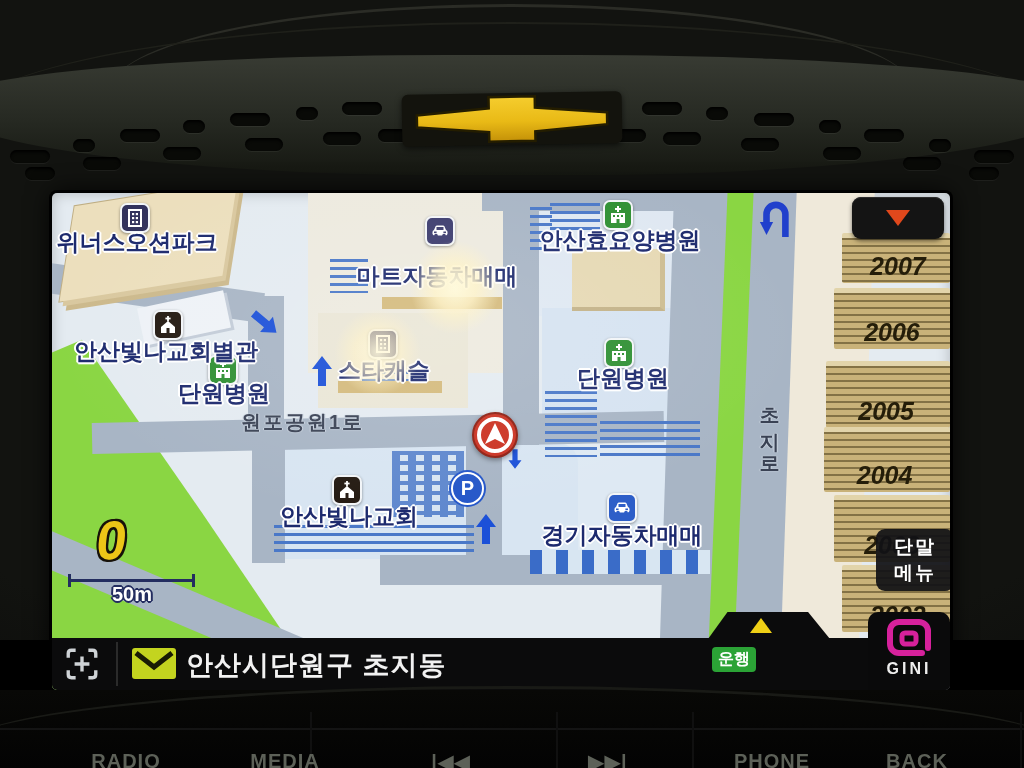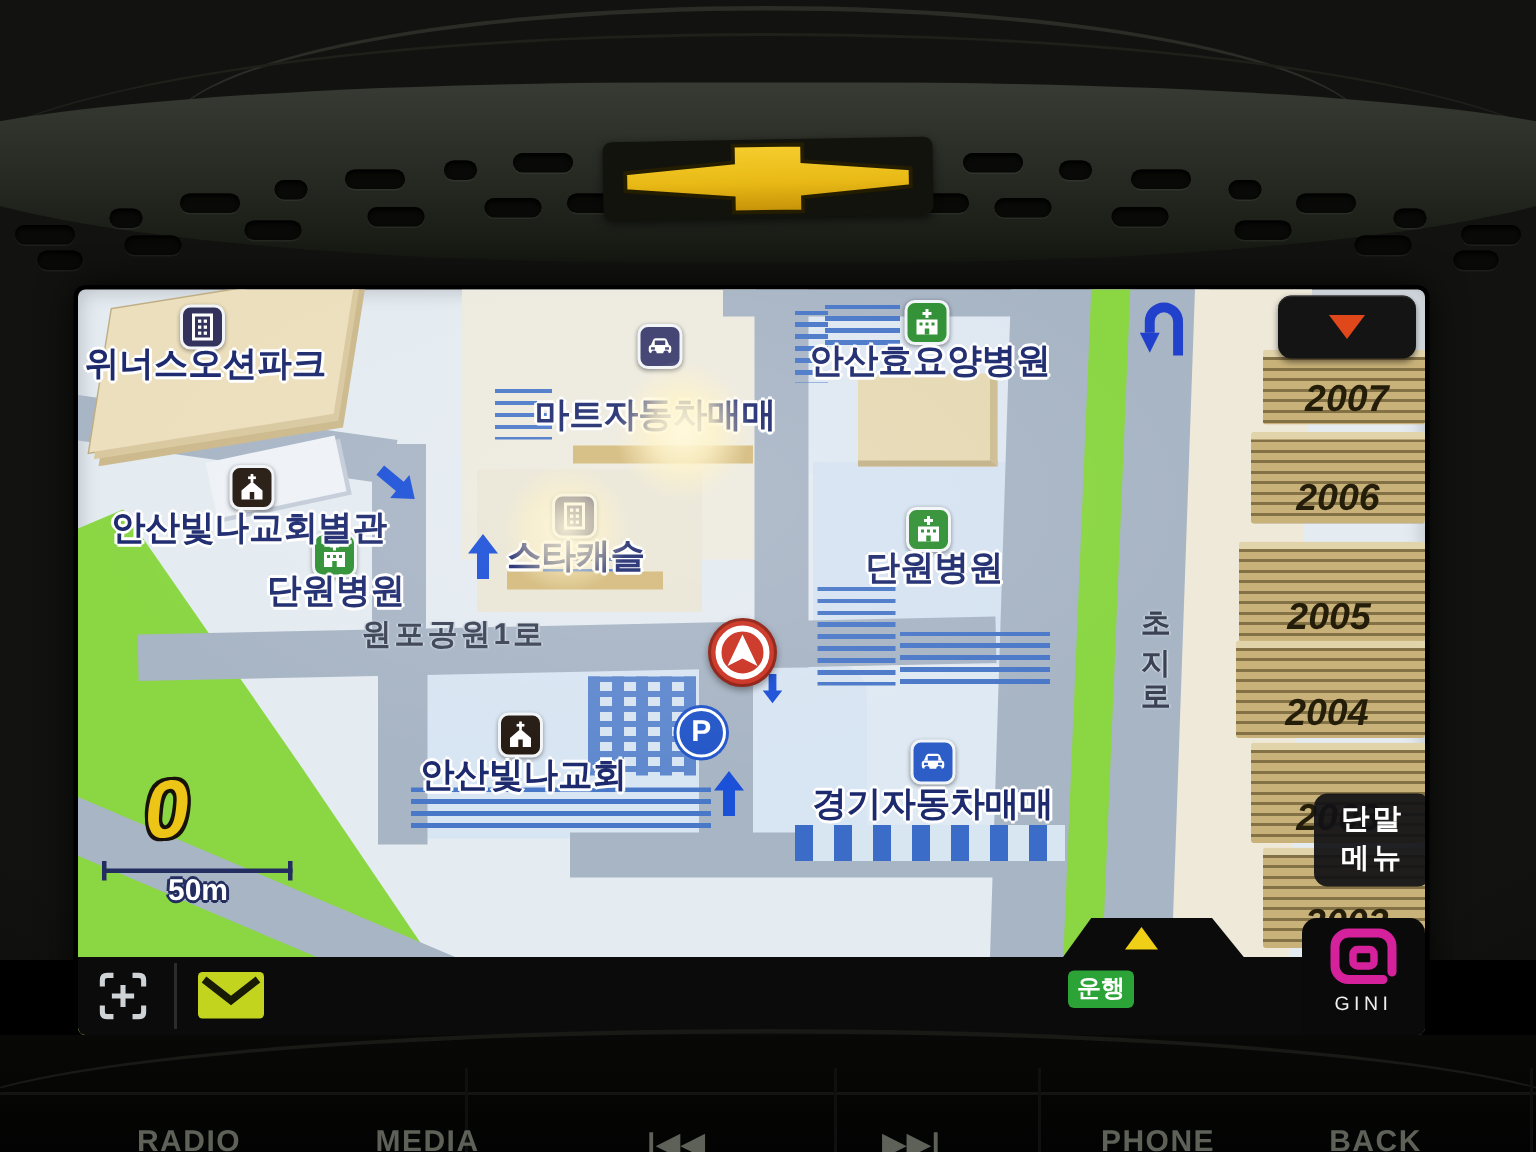"안산시단원구 초지동" div { html: none -> <div>안산시단원구 초지동</div> }
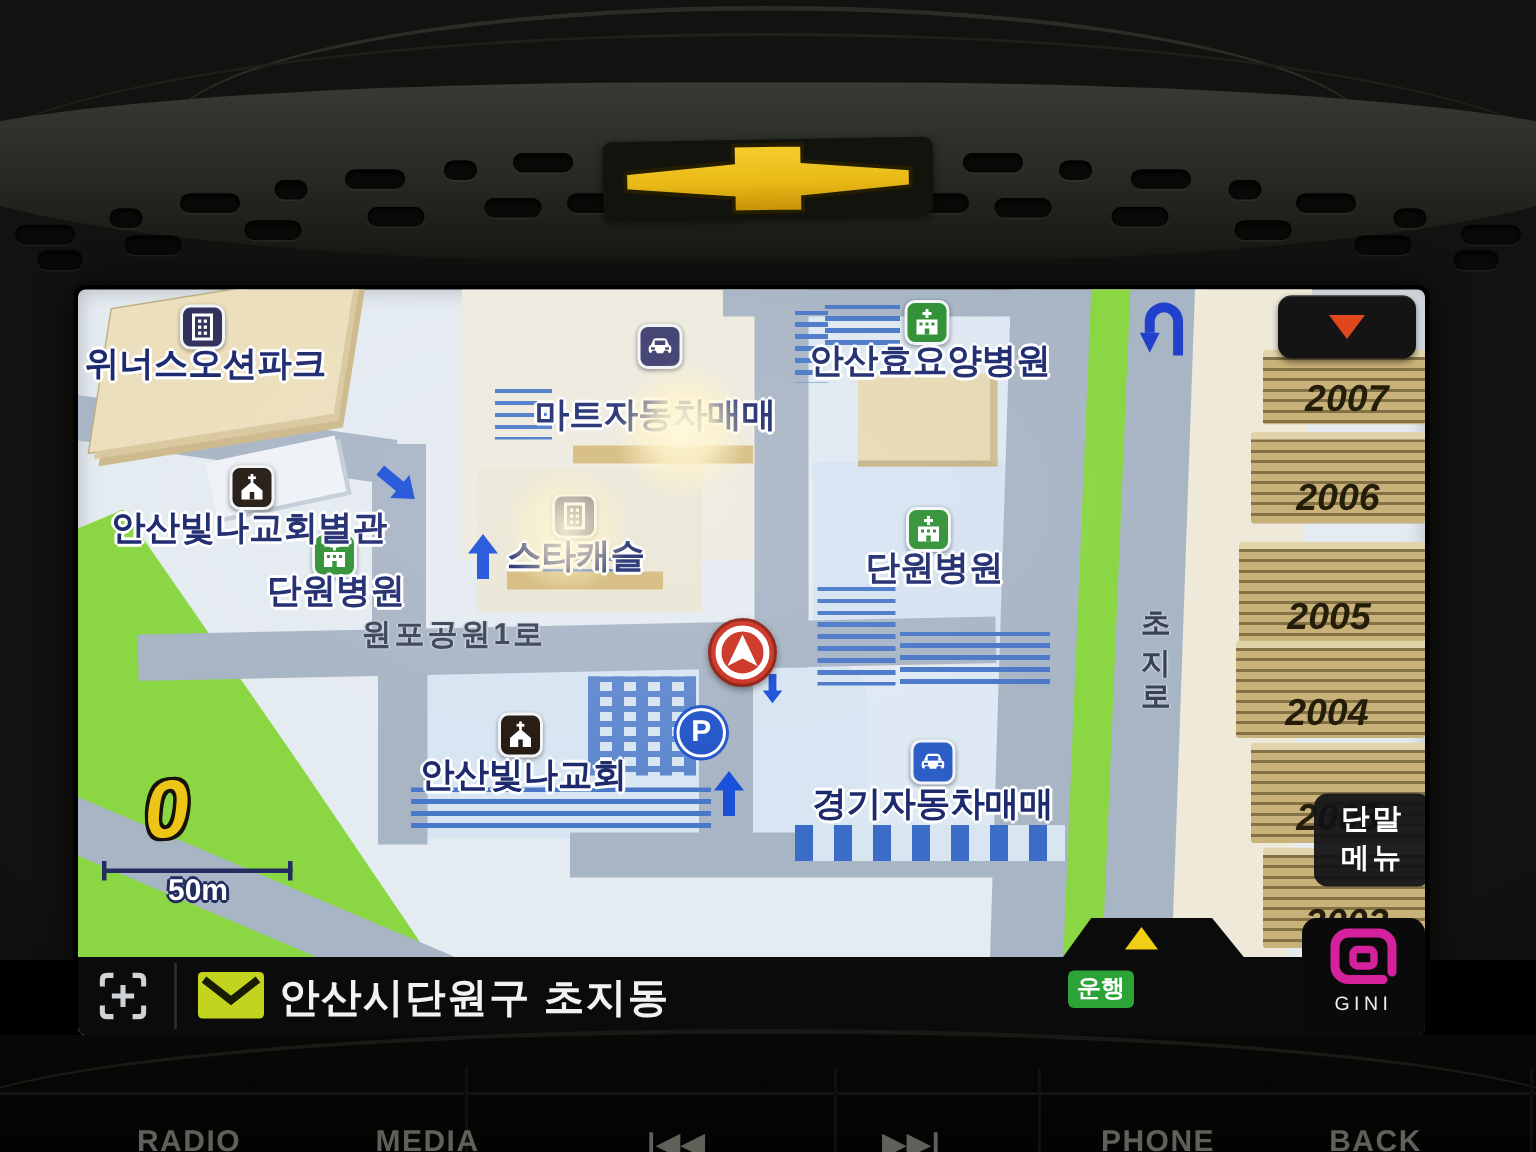"GINI" #gini-text { font-size: 13px -> 16px; font-weight: normal -> bold }
